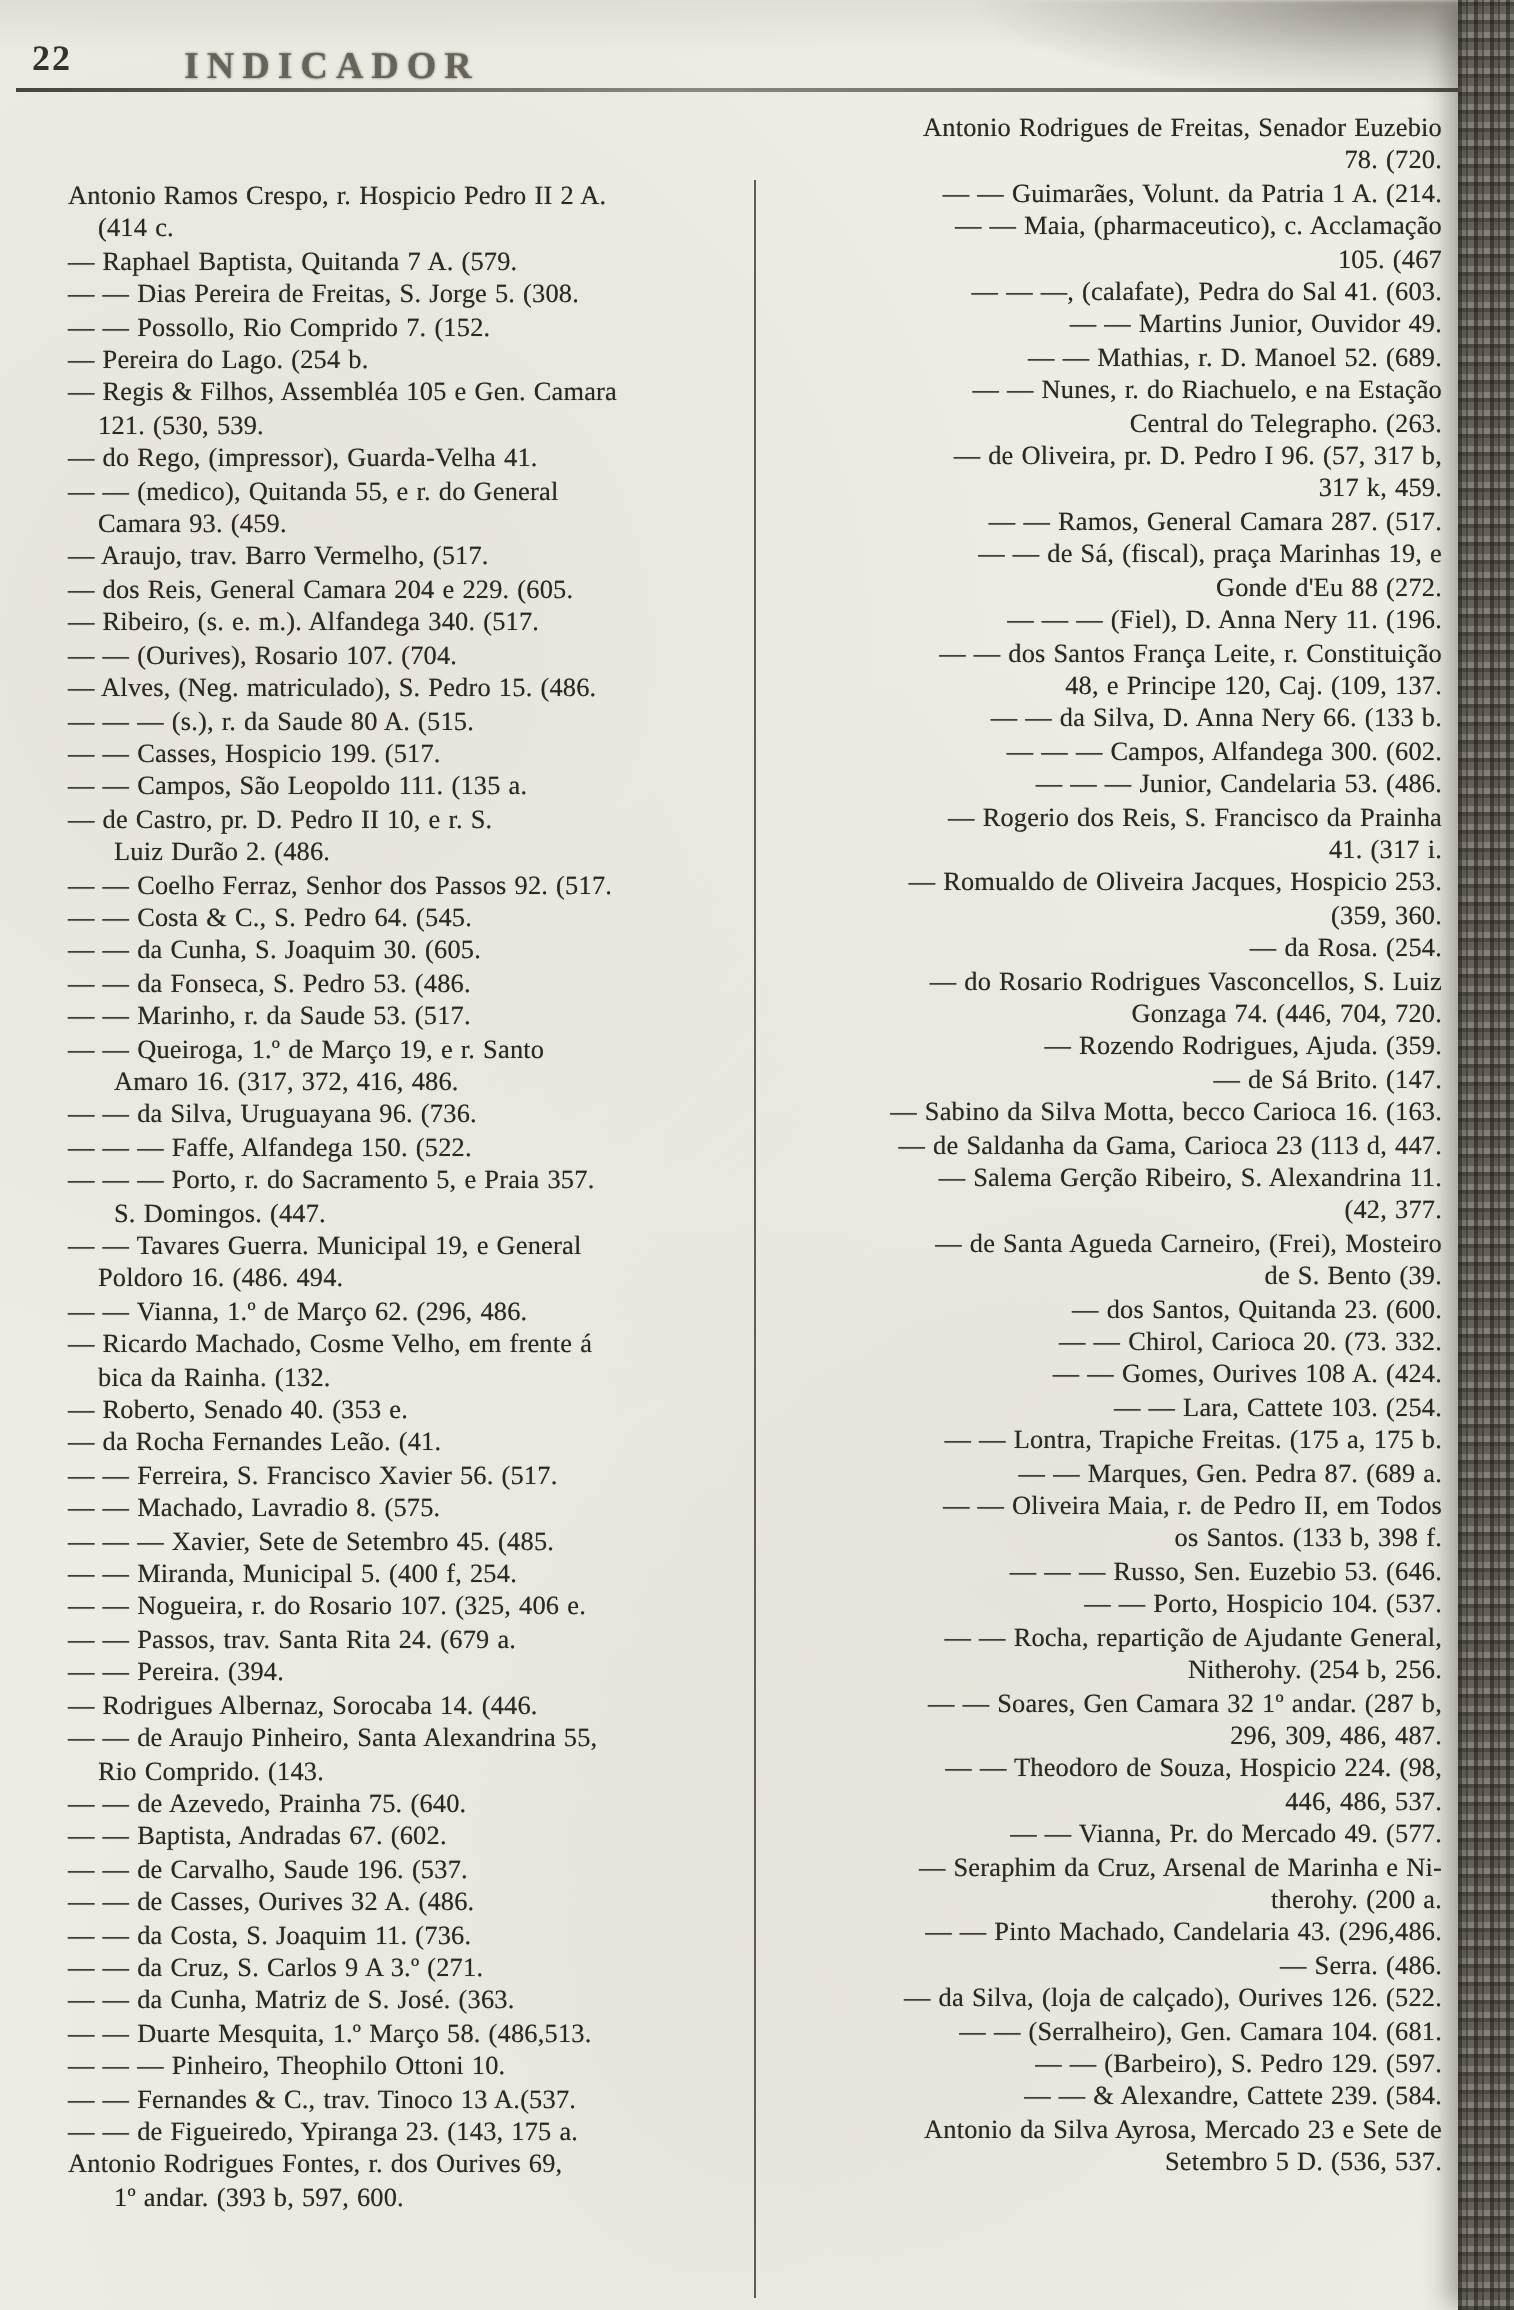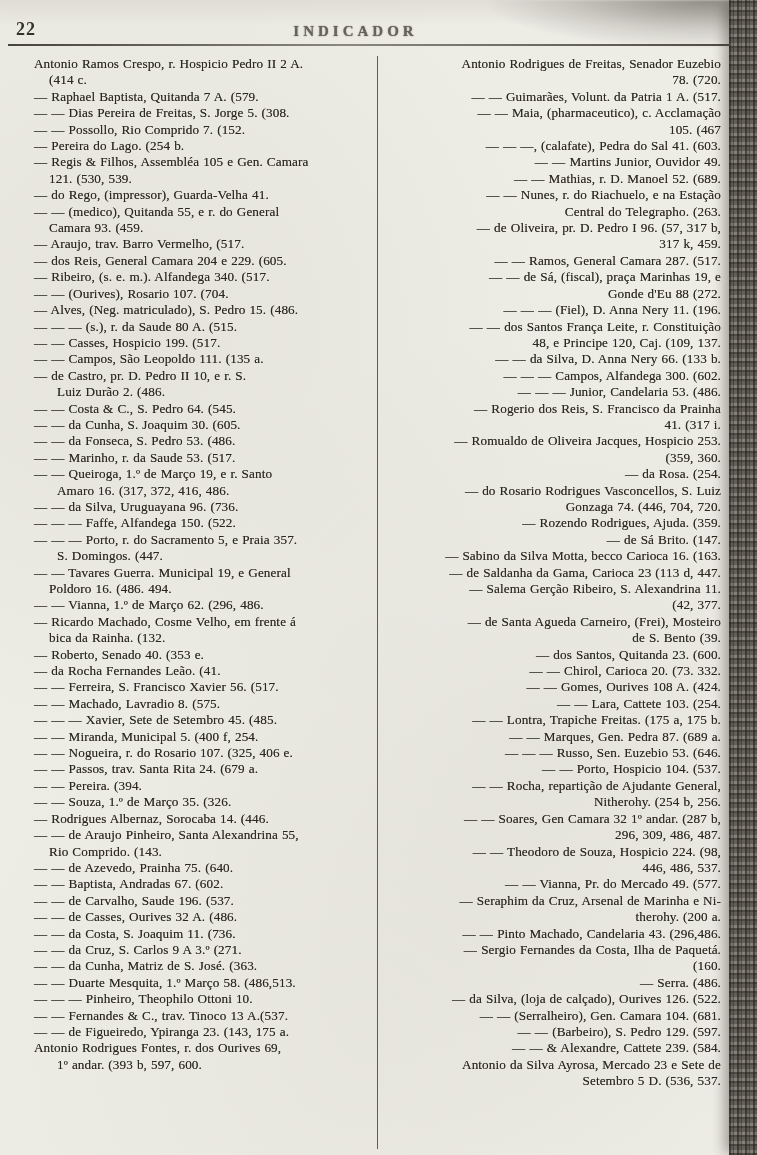"INDICADOR" .title { font-size: 15px -> 19px; text-align: center -> left }
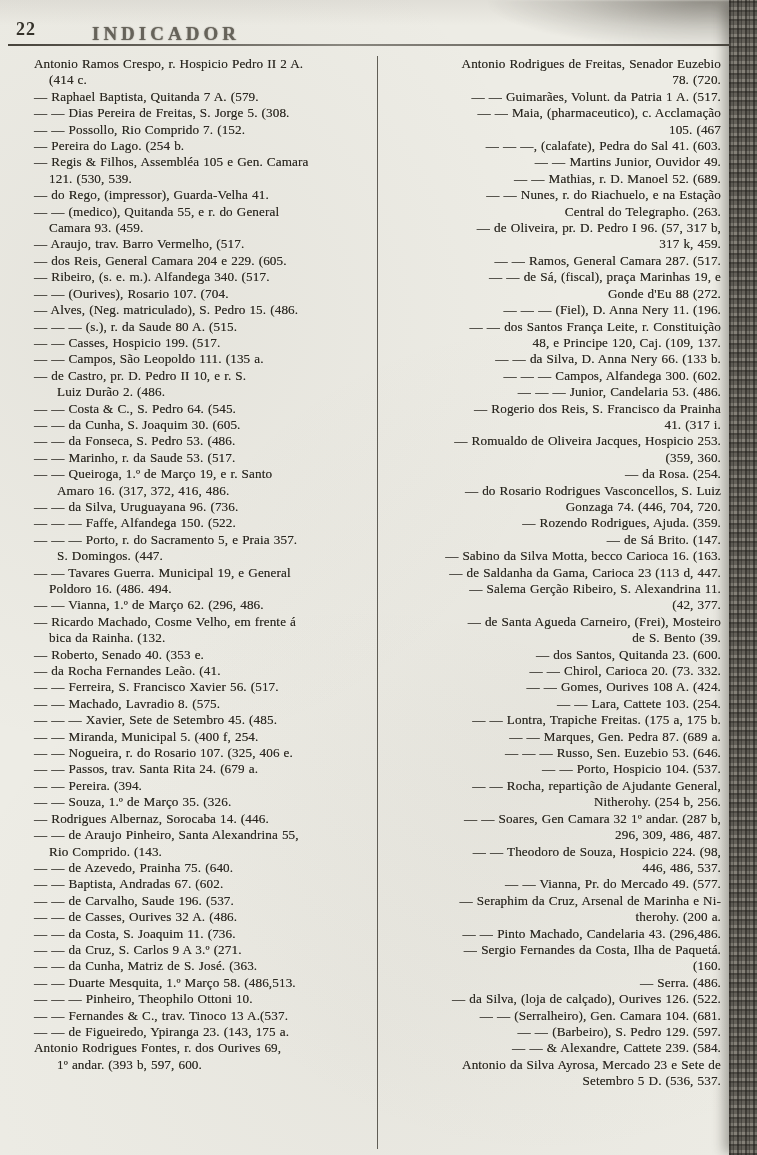"Antonio Ramos Crespo, r. Hospicio" .col-left { margin-top: none -> 34px }
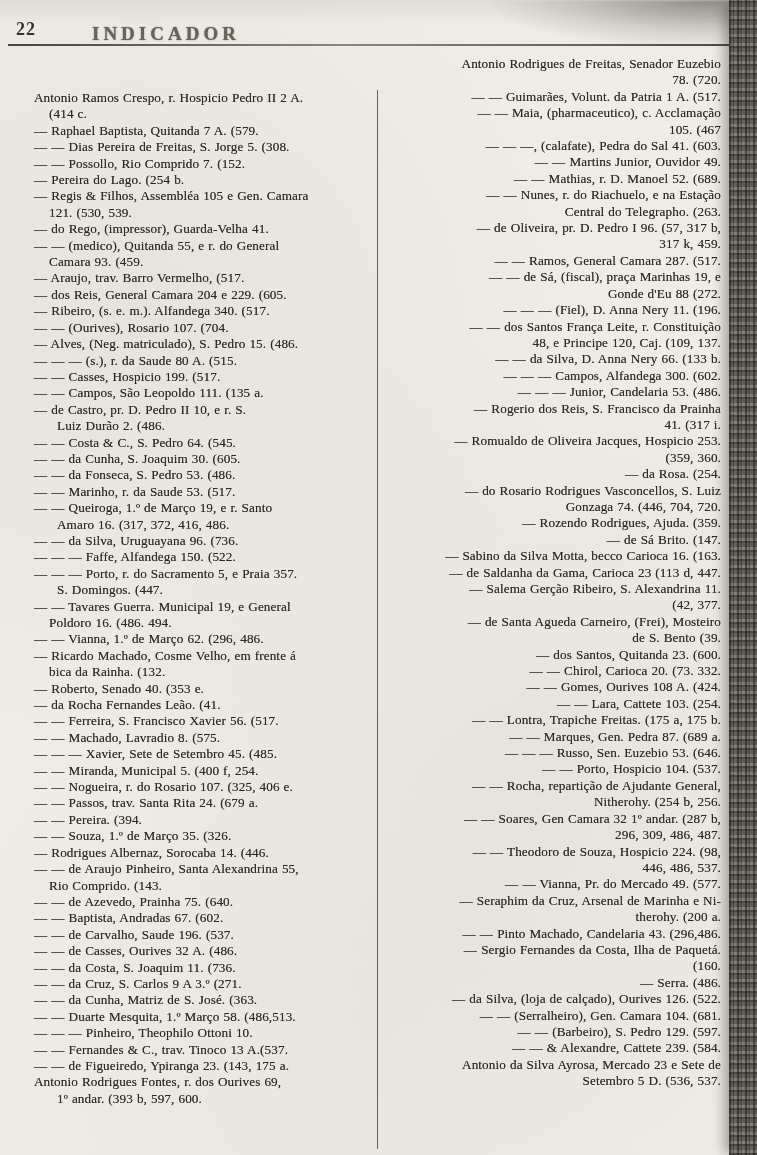"— — Guimarães, Volunt. da" p.entry { text: 517 -> 214 }
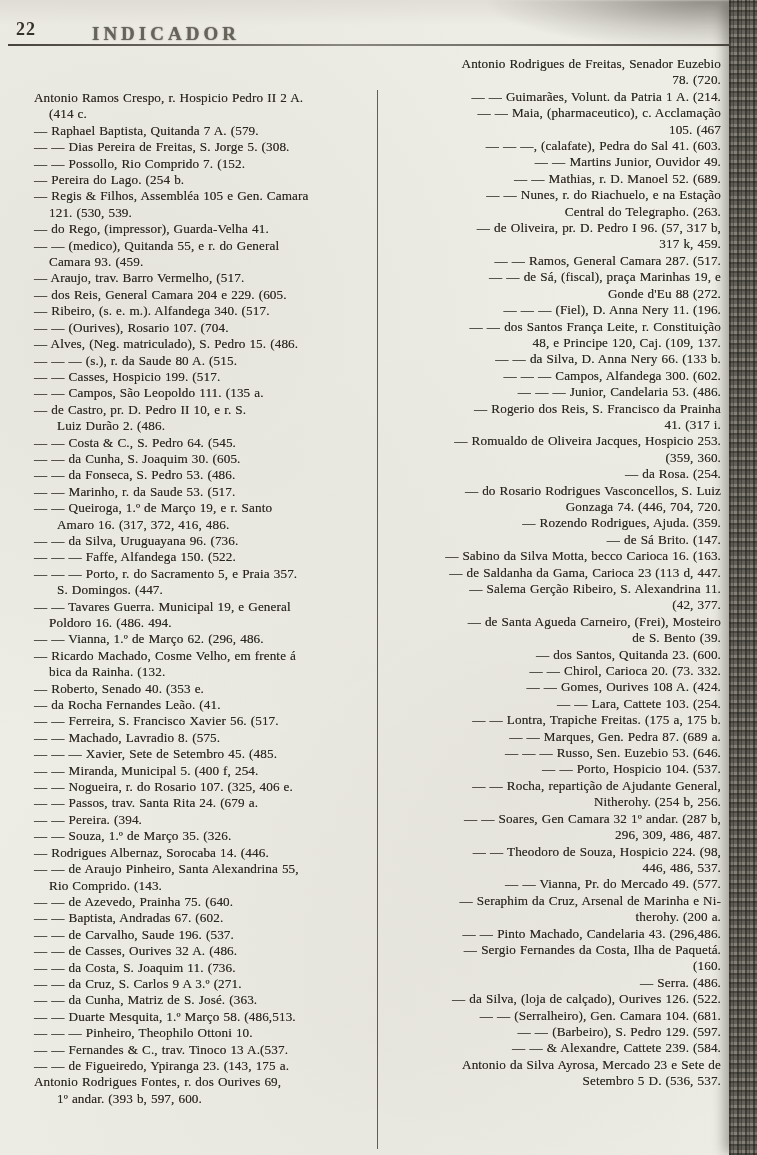"— — Coelho Ferraz, Senhor" p.entry { html: none -> <p>— — Coelho Ferraz, Senhor dos Passos 92. (517.</p> }
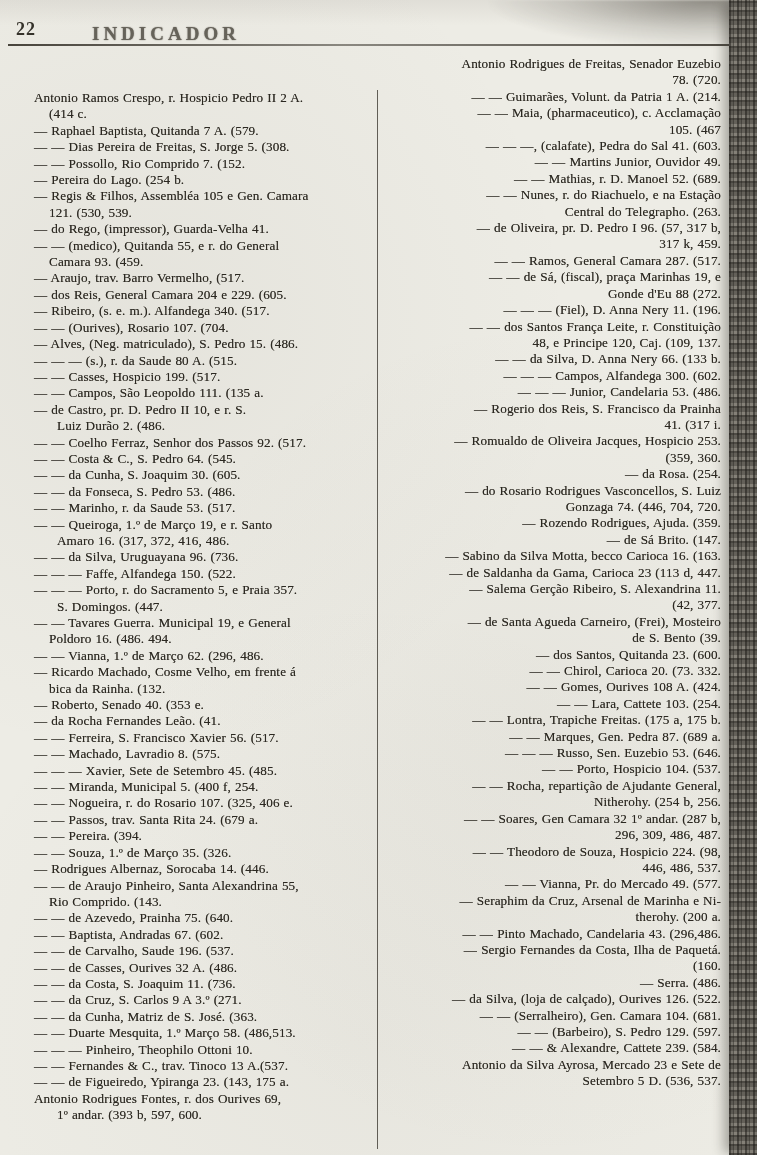"— — Oliveira Maia, r." p.entry { html: none -> <p>— — Oliveira Maia, r. de Pedro II, em Todos os Santos. (133 b, 398 f.</p> }
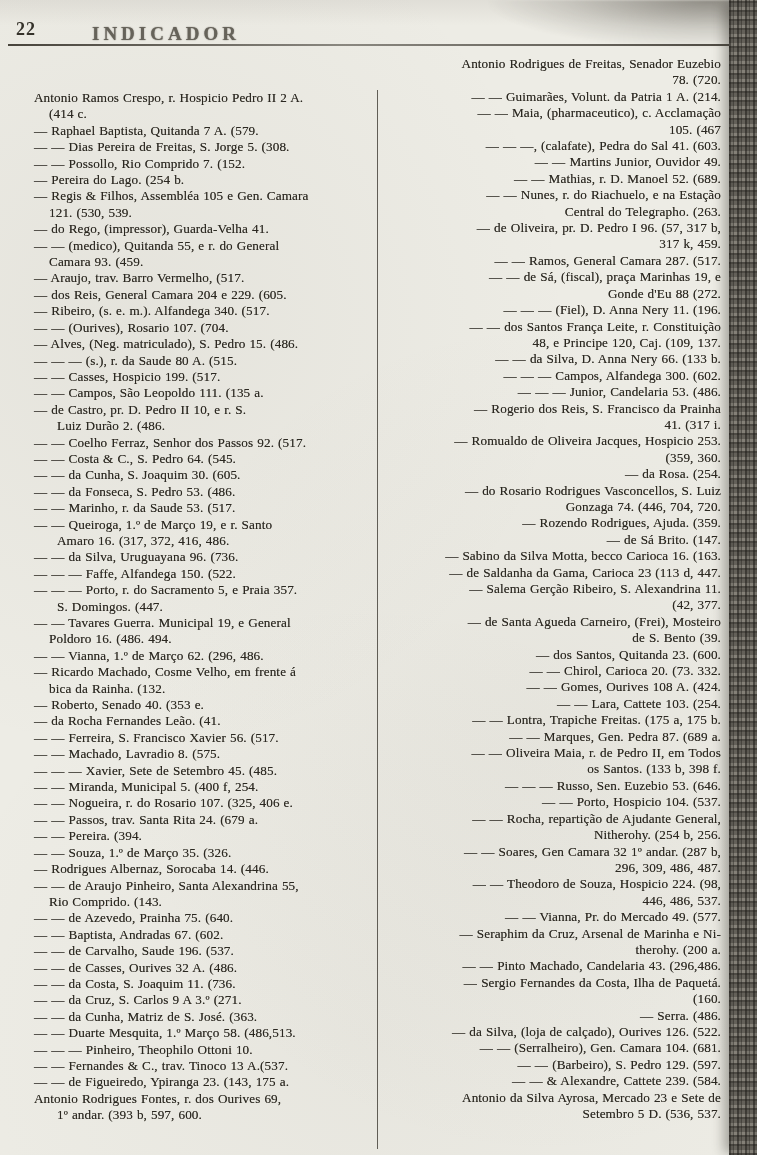"— — Souza, 1.º de" p.entry { html: <p>— — Souza, 1.º de Março 35. (326.</p> -> none }
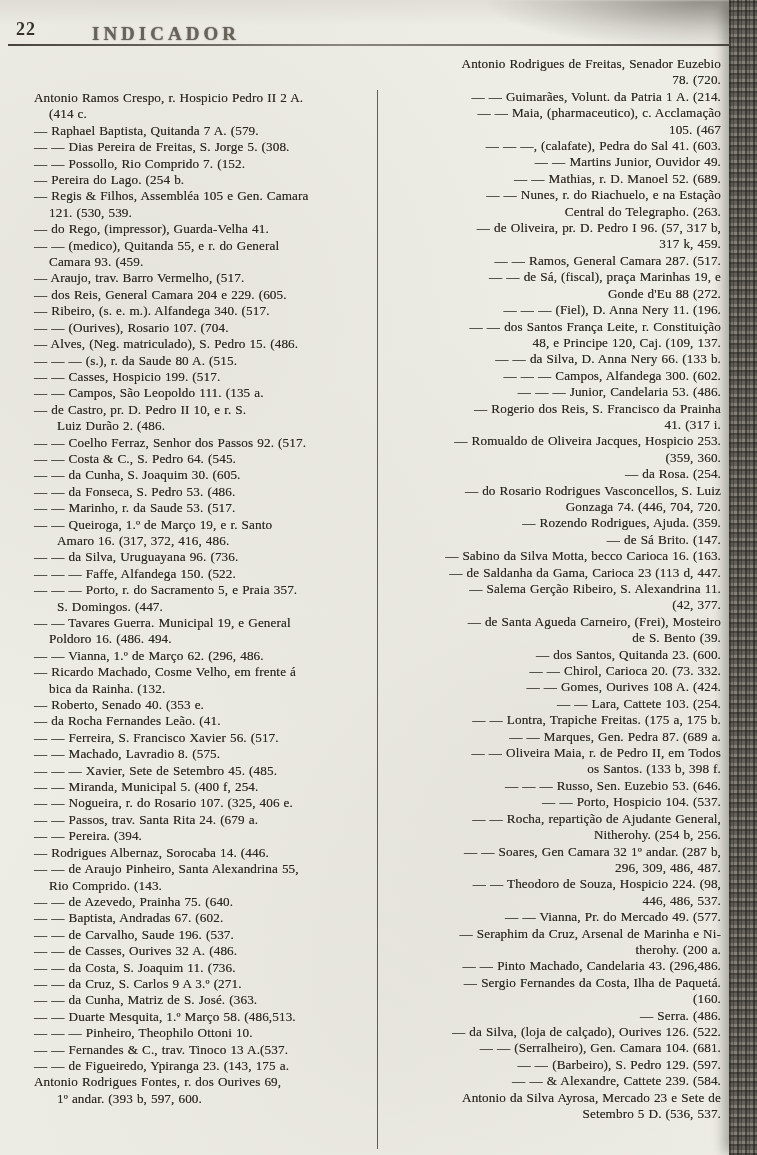"— Sergio Fernandes da Costa," p.entry { html: <p>— Sergio Fernandes da Costa, Ilha de Paquetá. (160.</p> -> none }
